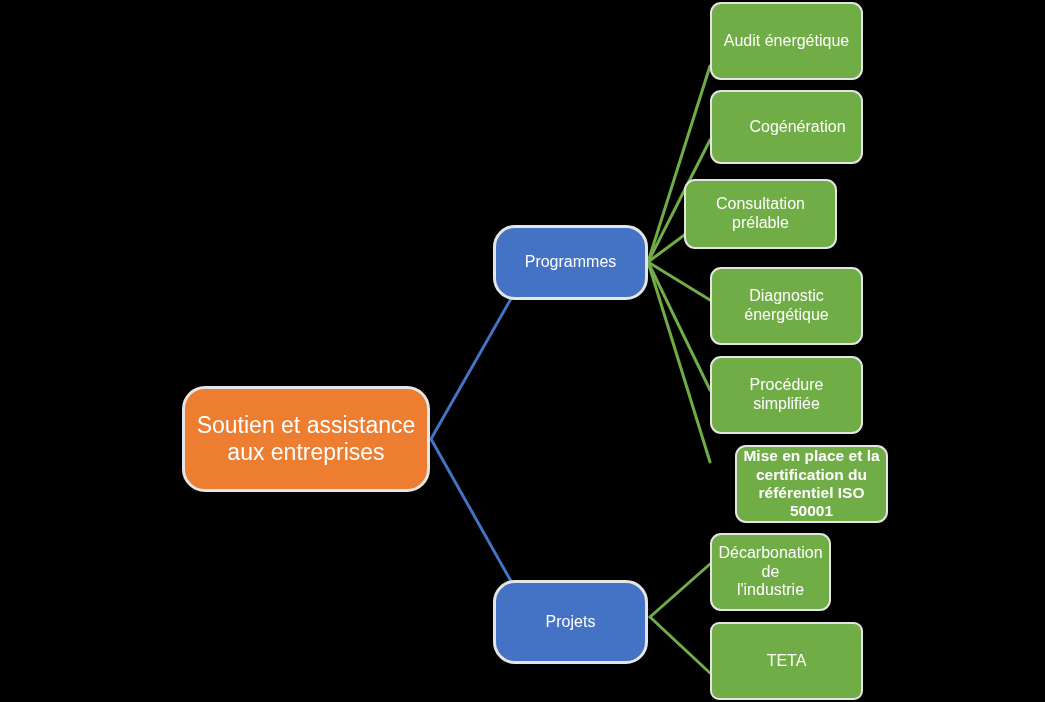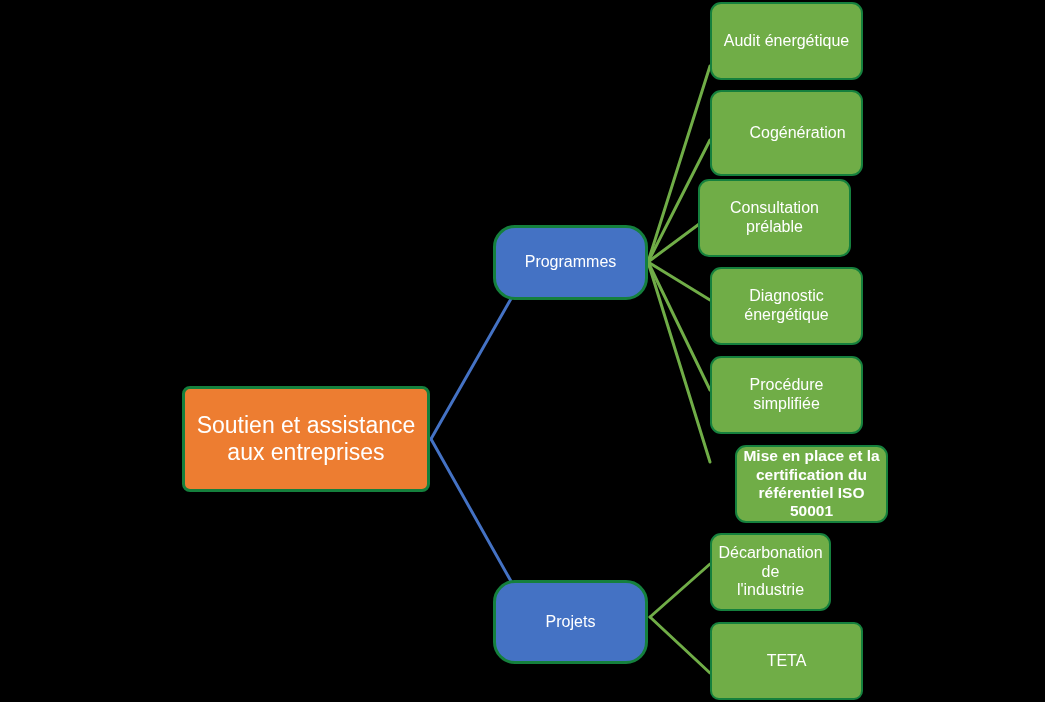"Audit énergétique" .node { border: 2px solid #15803d -> 2px solid #e5e5e5 }
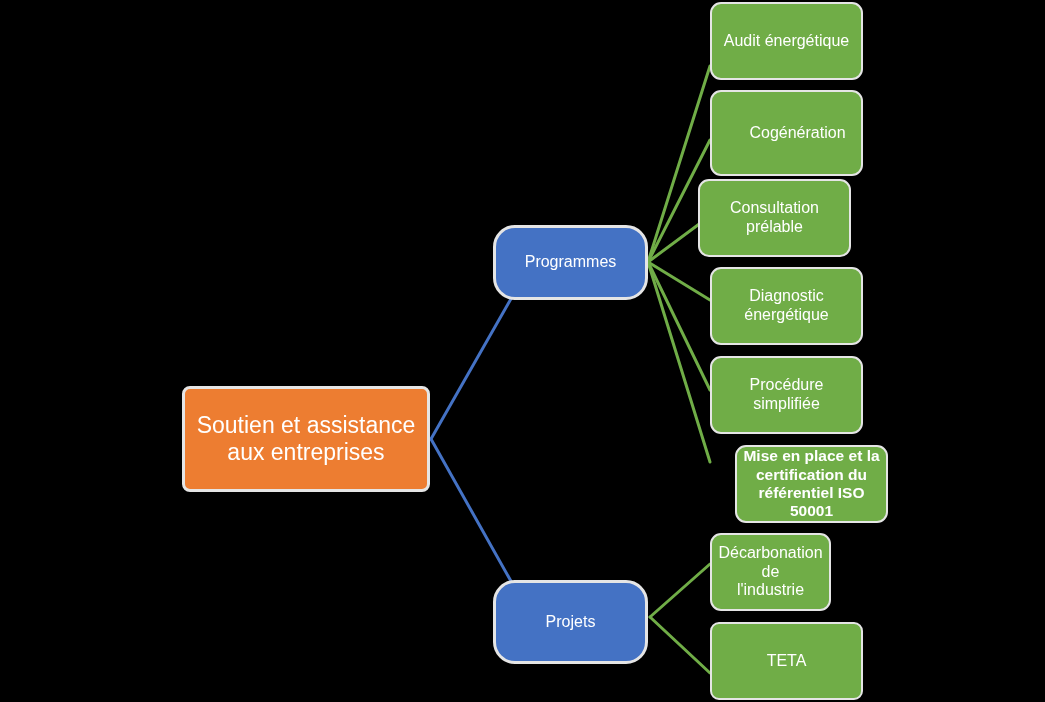"Cogénération" div.node { height: 86px -> 74px }
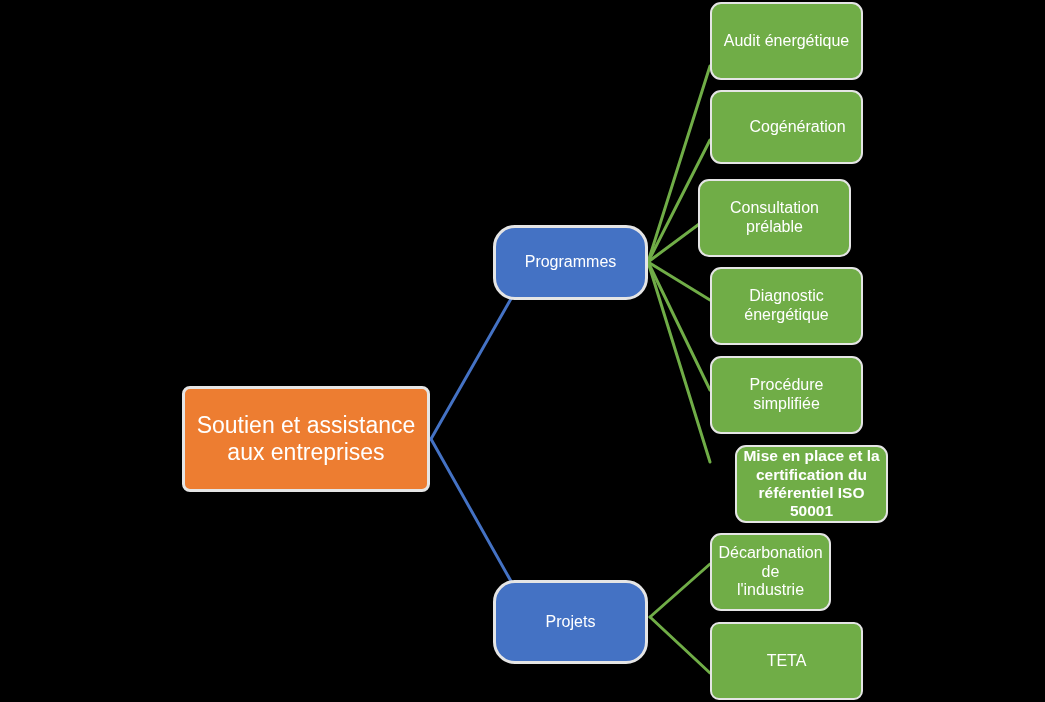"Consultation prélable" div.node { height: 78px -> 70px; left: 698px -> 684px }
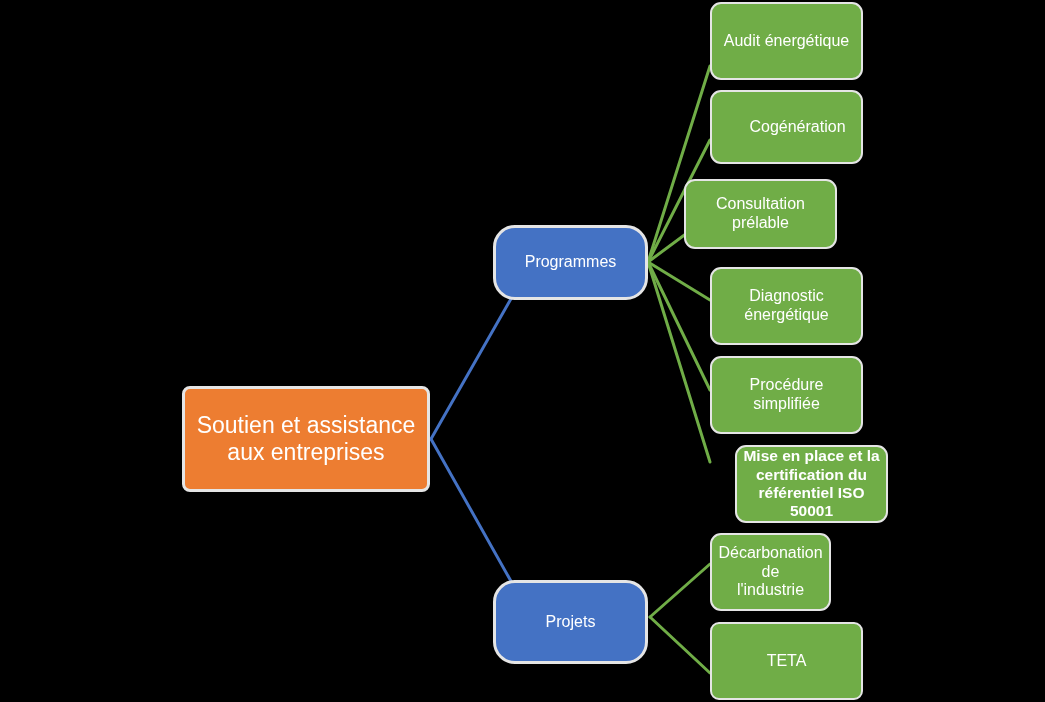"Soutien et assistance" .node-root { border-radius: 8px -> 23px }
